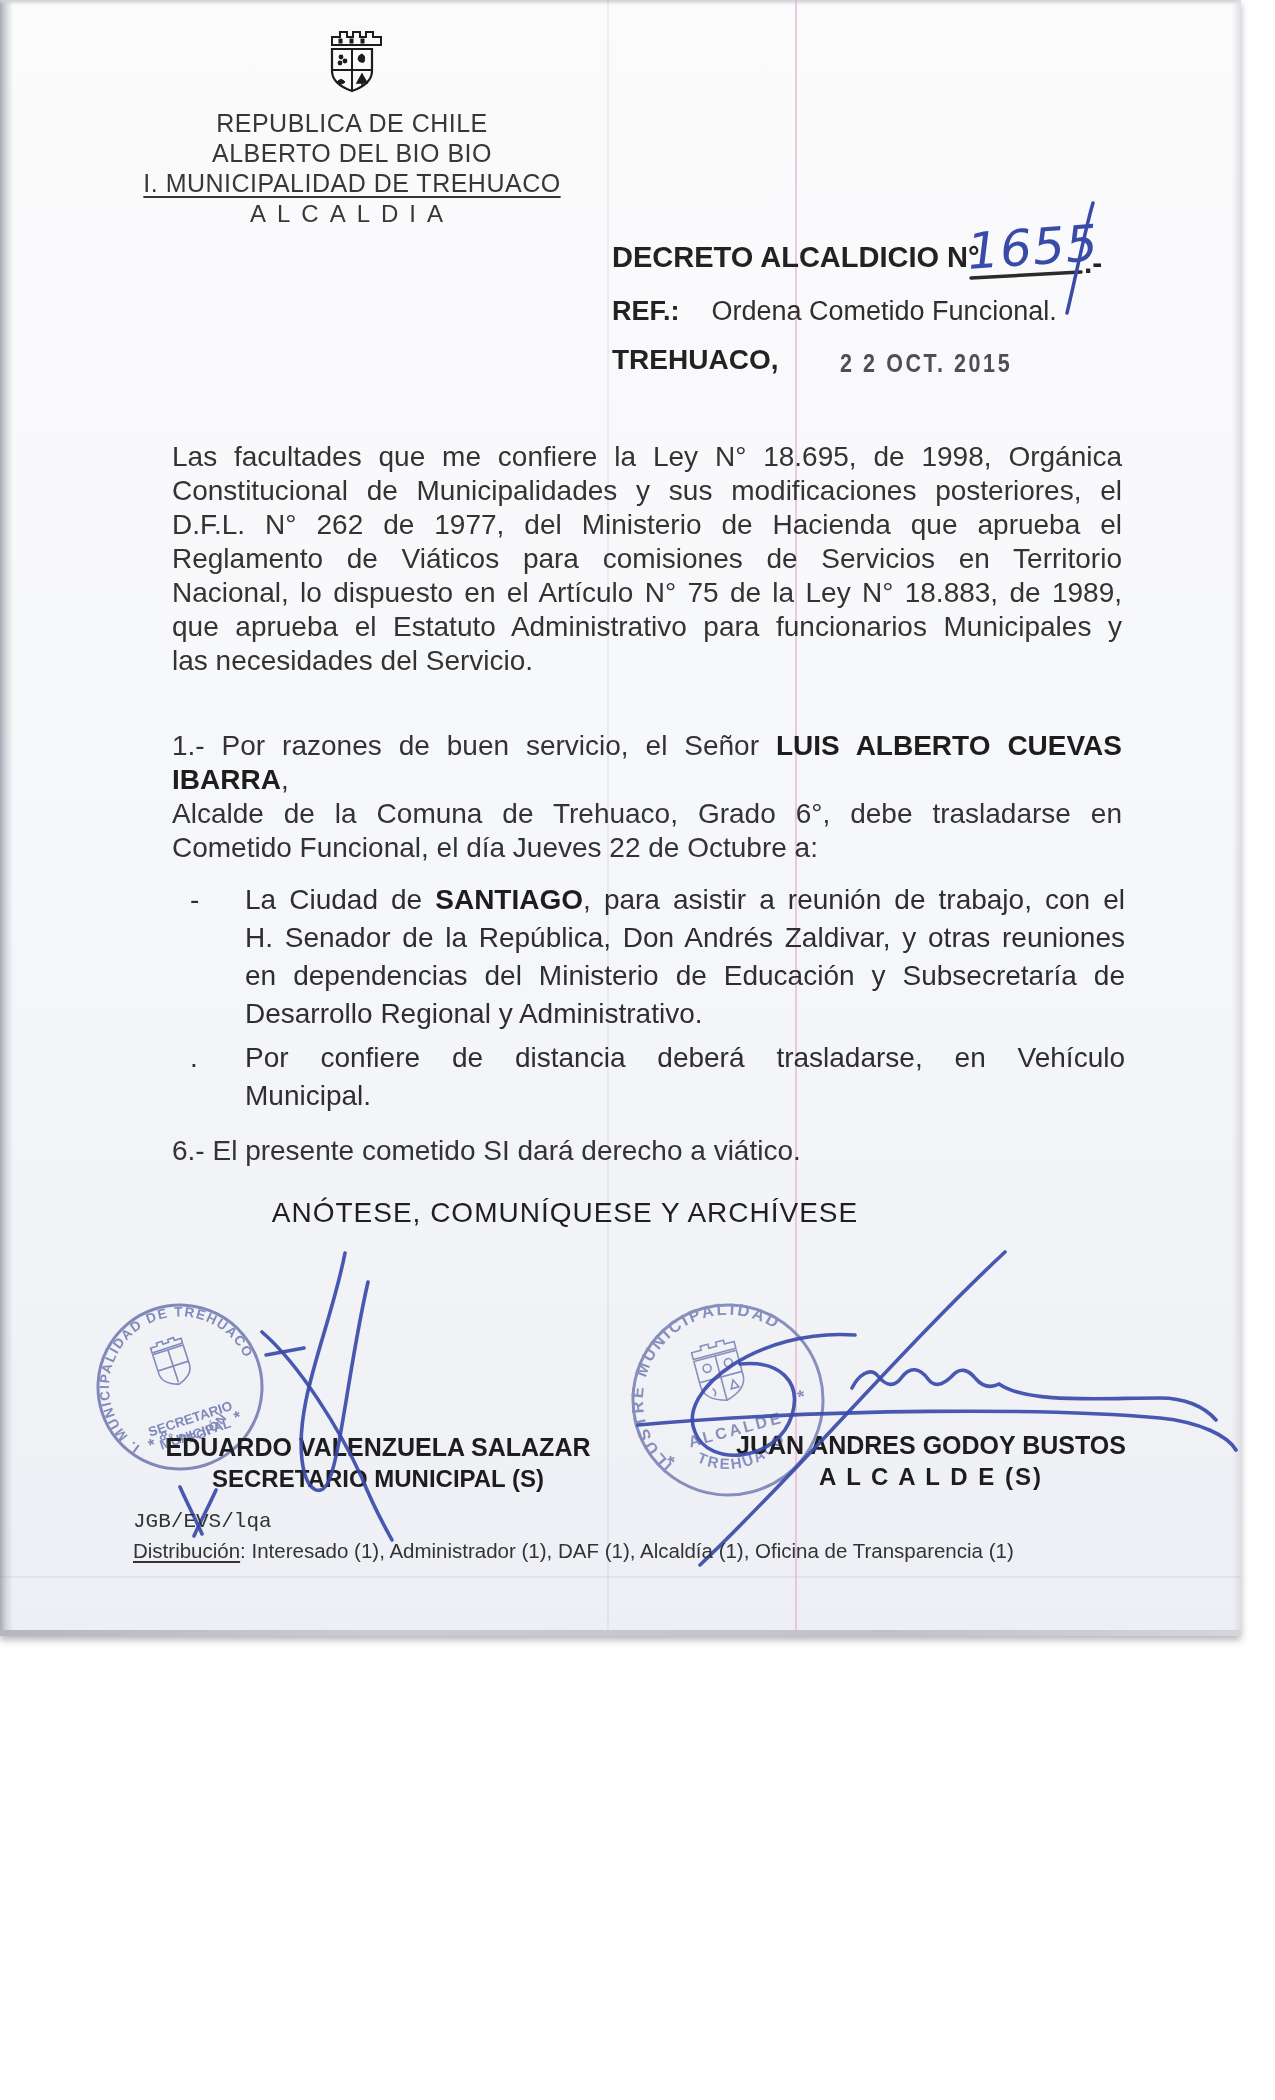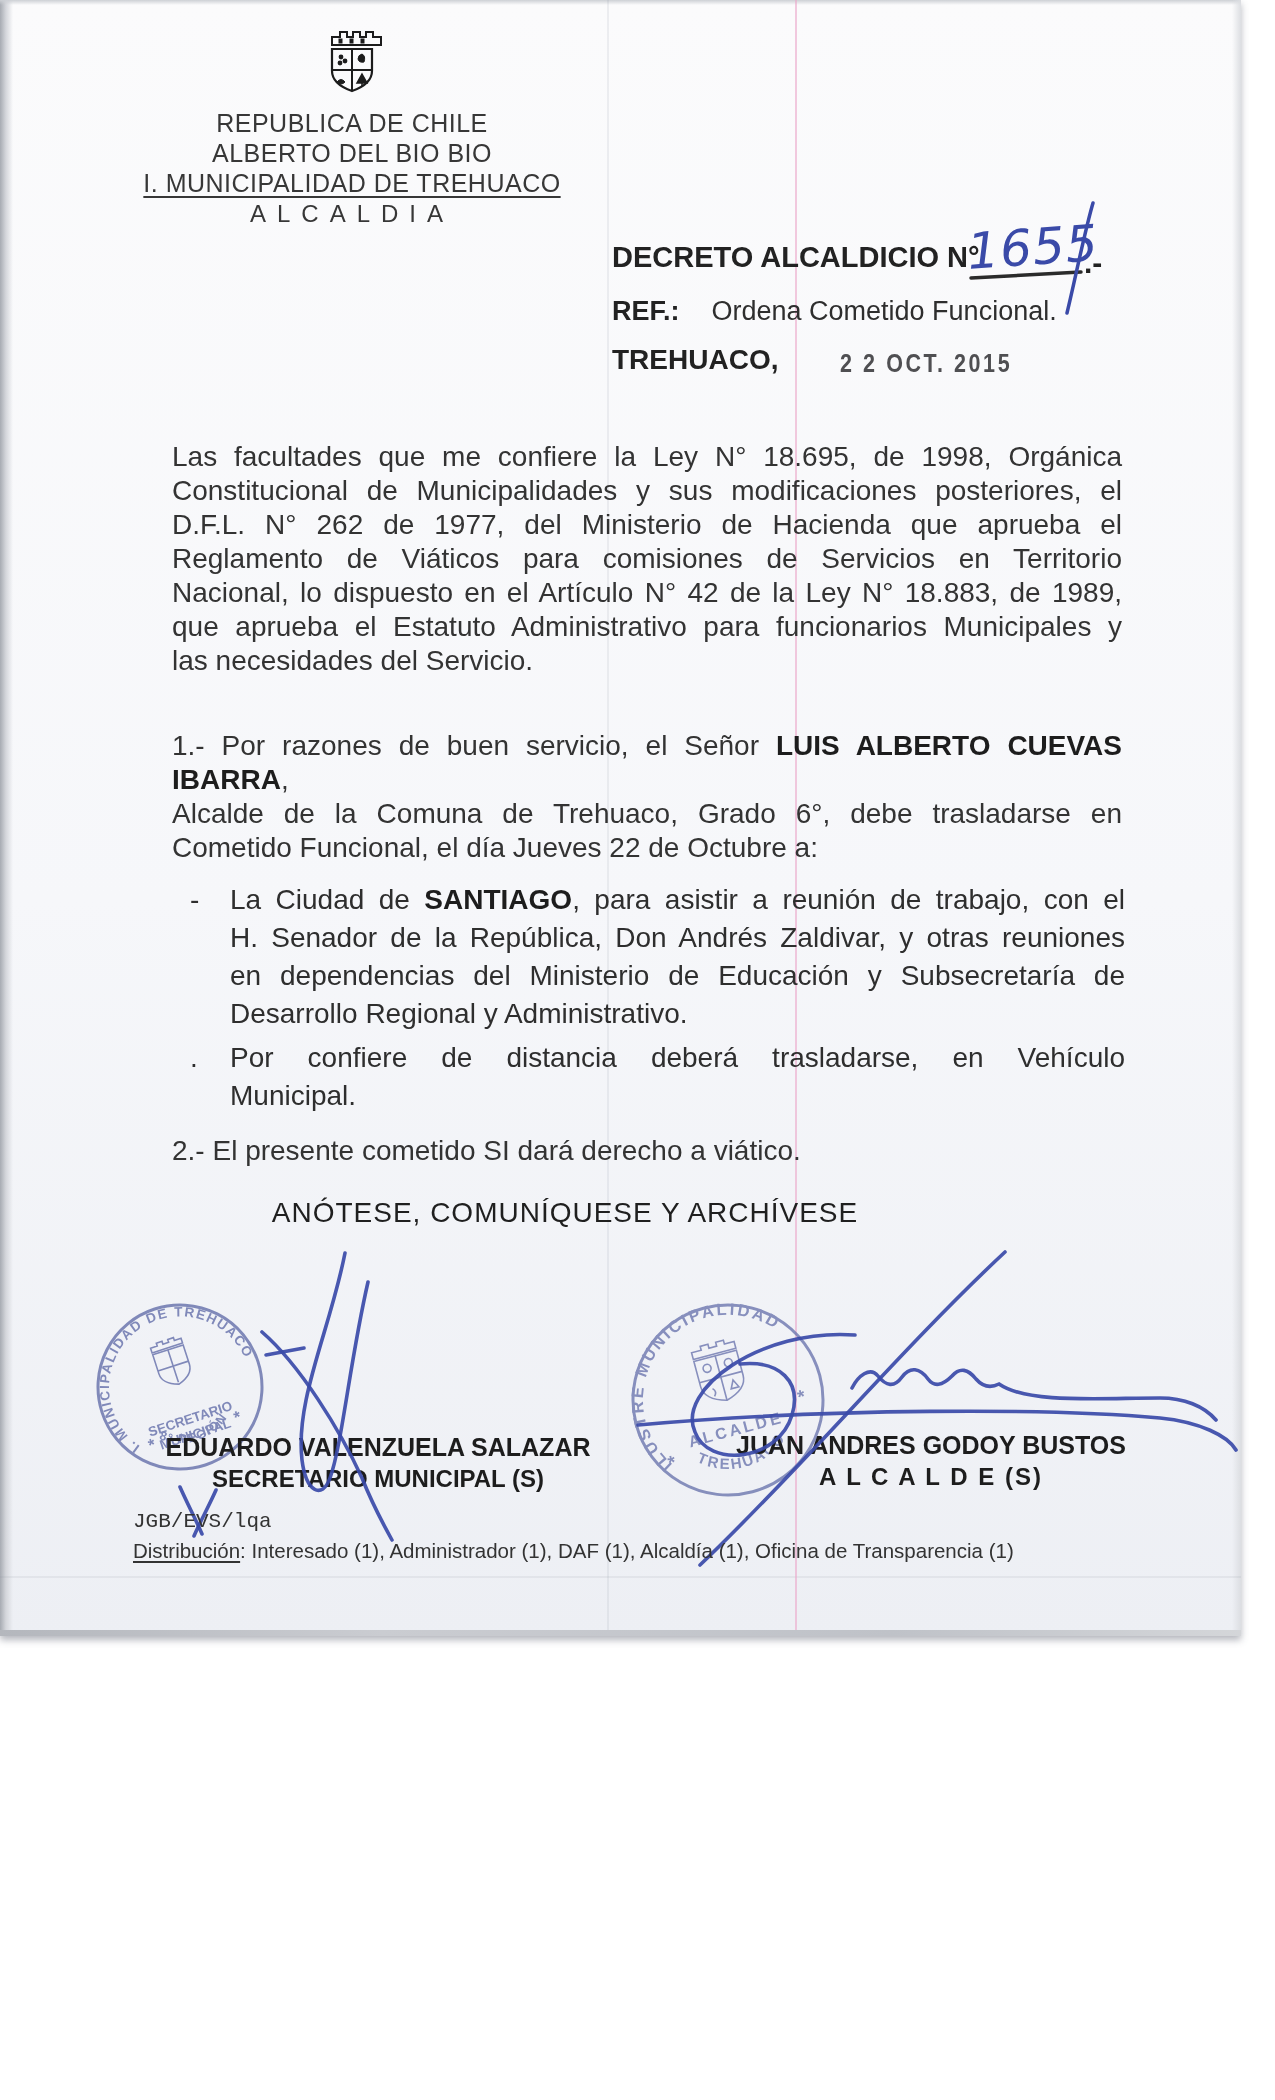"Nacional, lo dispuesto en el" div.jline { text: 42 -> 75 }
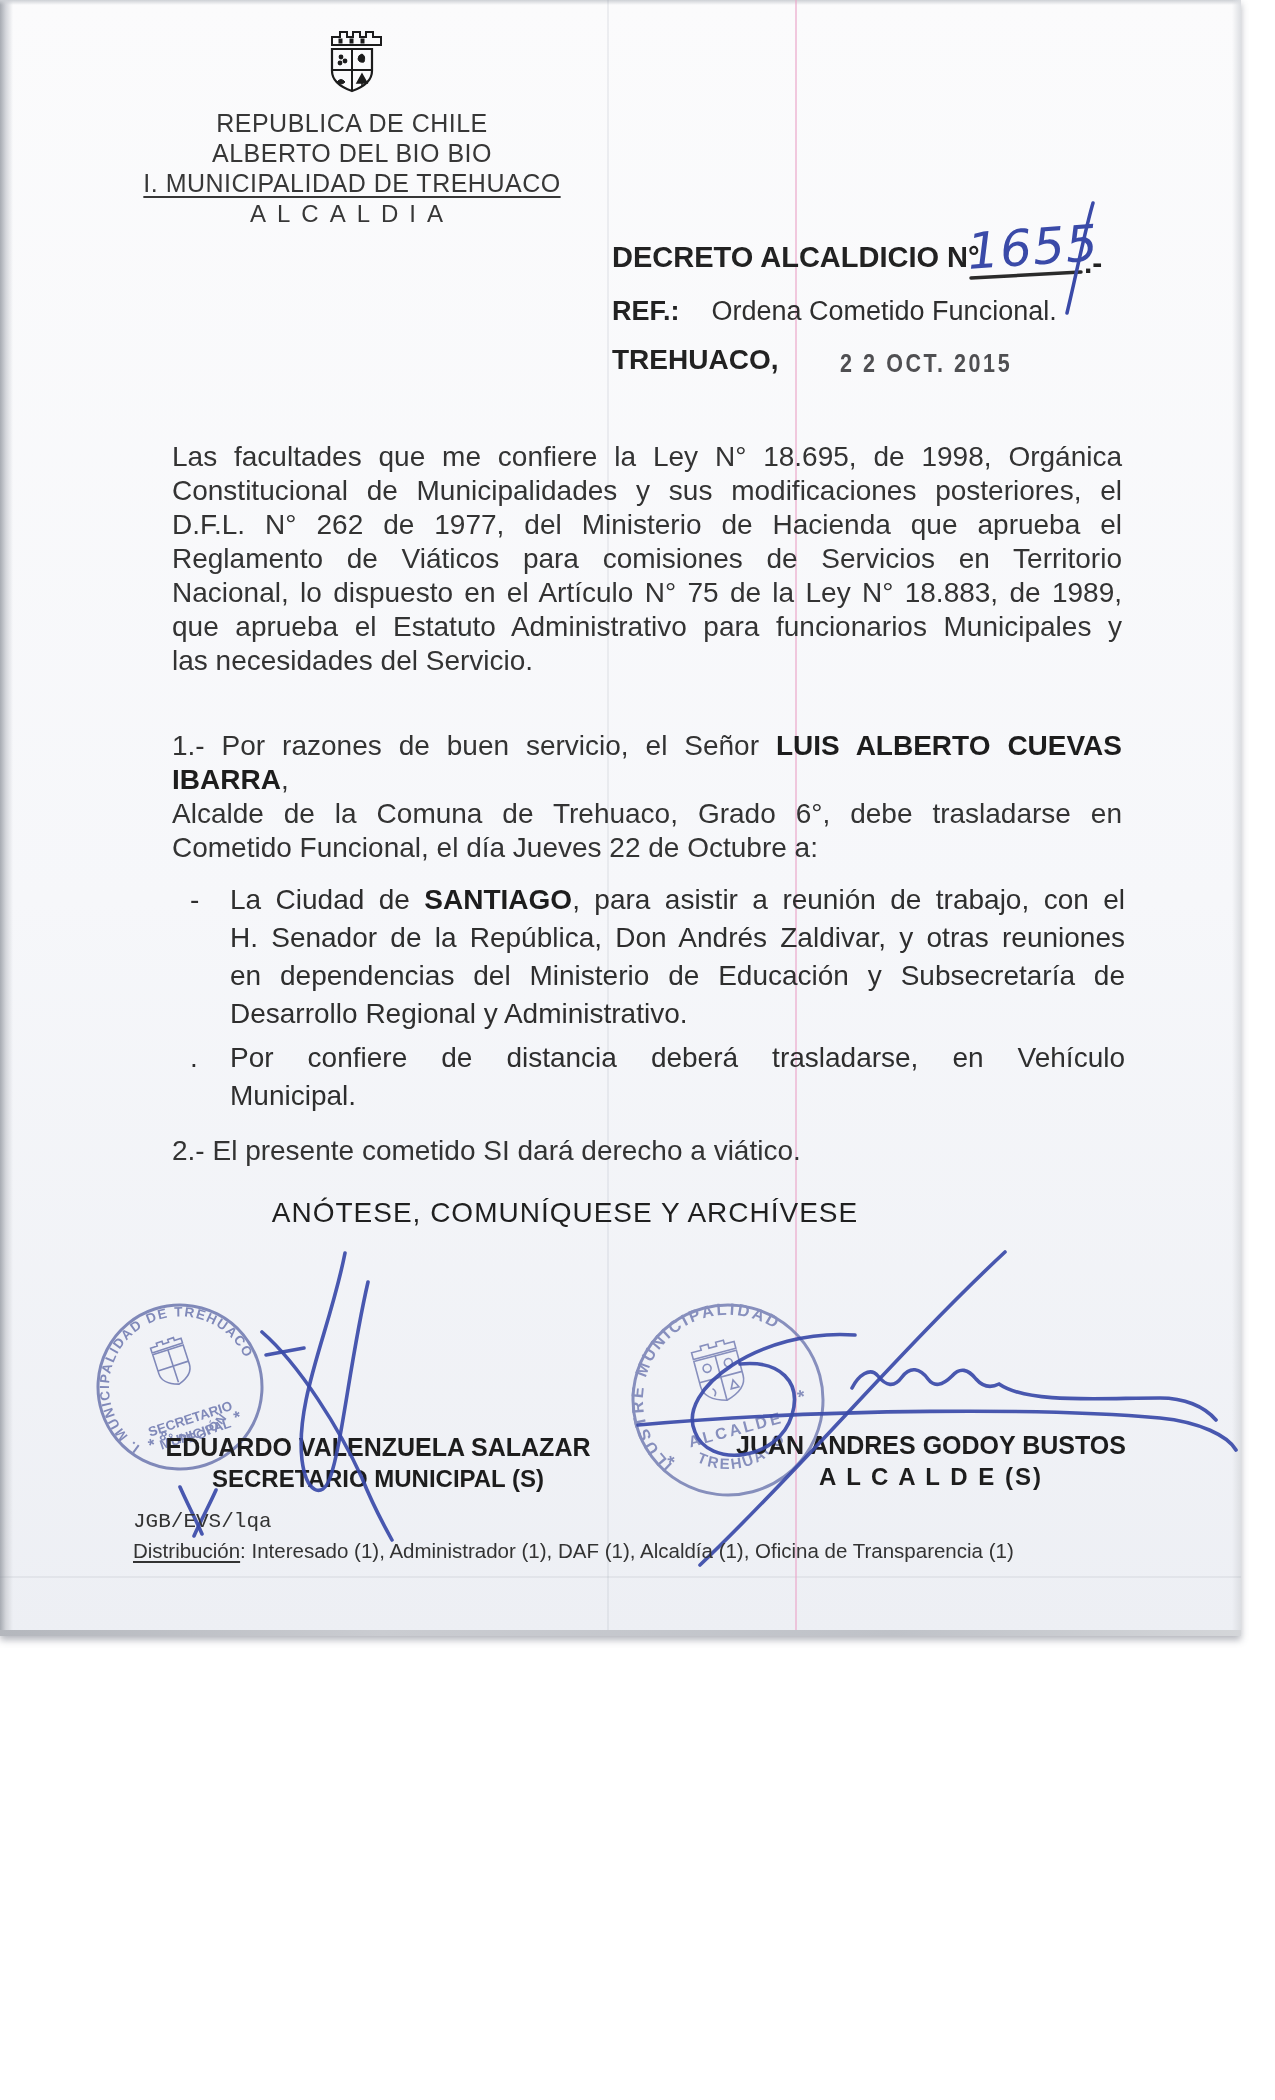"La Ciudad de SANTIAGO, para" .btext { margin-left: 40px -> 55px }
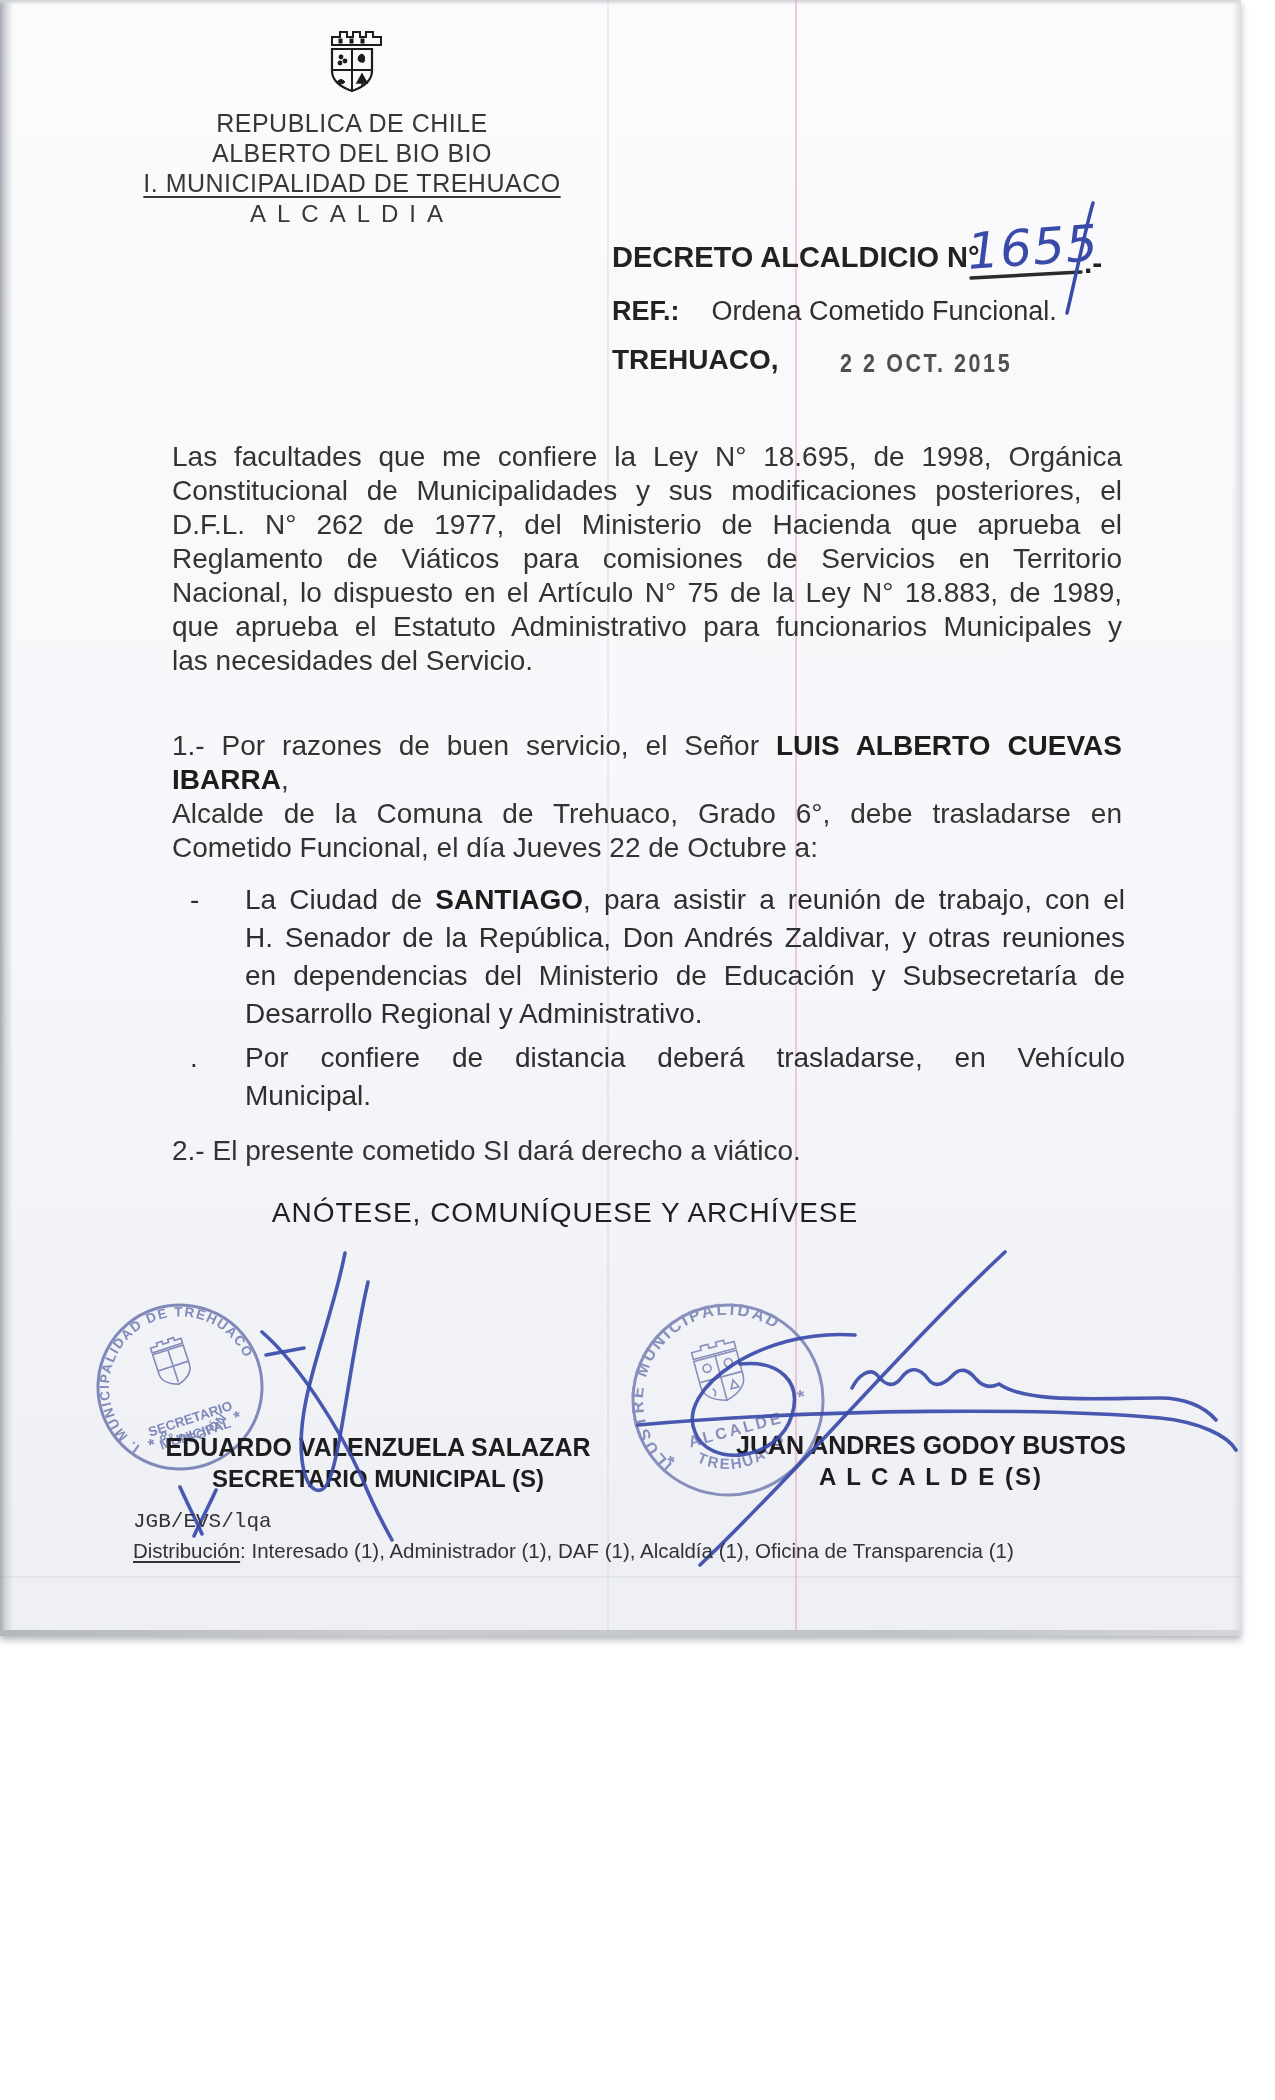"2.- El presente cometido SI" div.para { text: 2.- -> 6.- }
